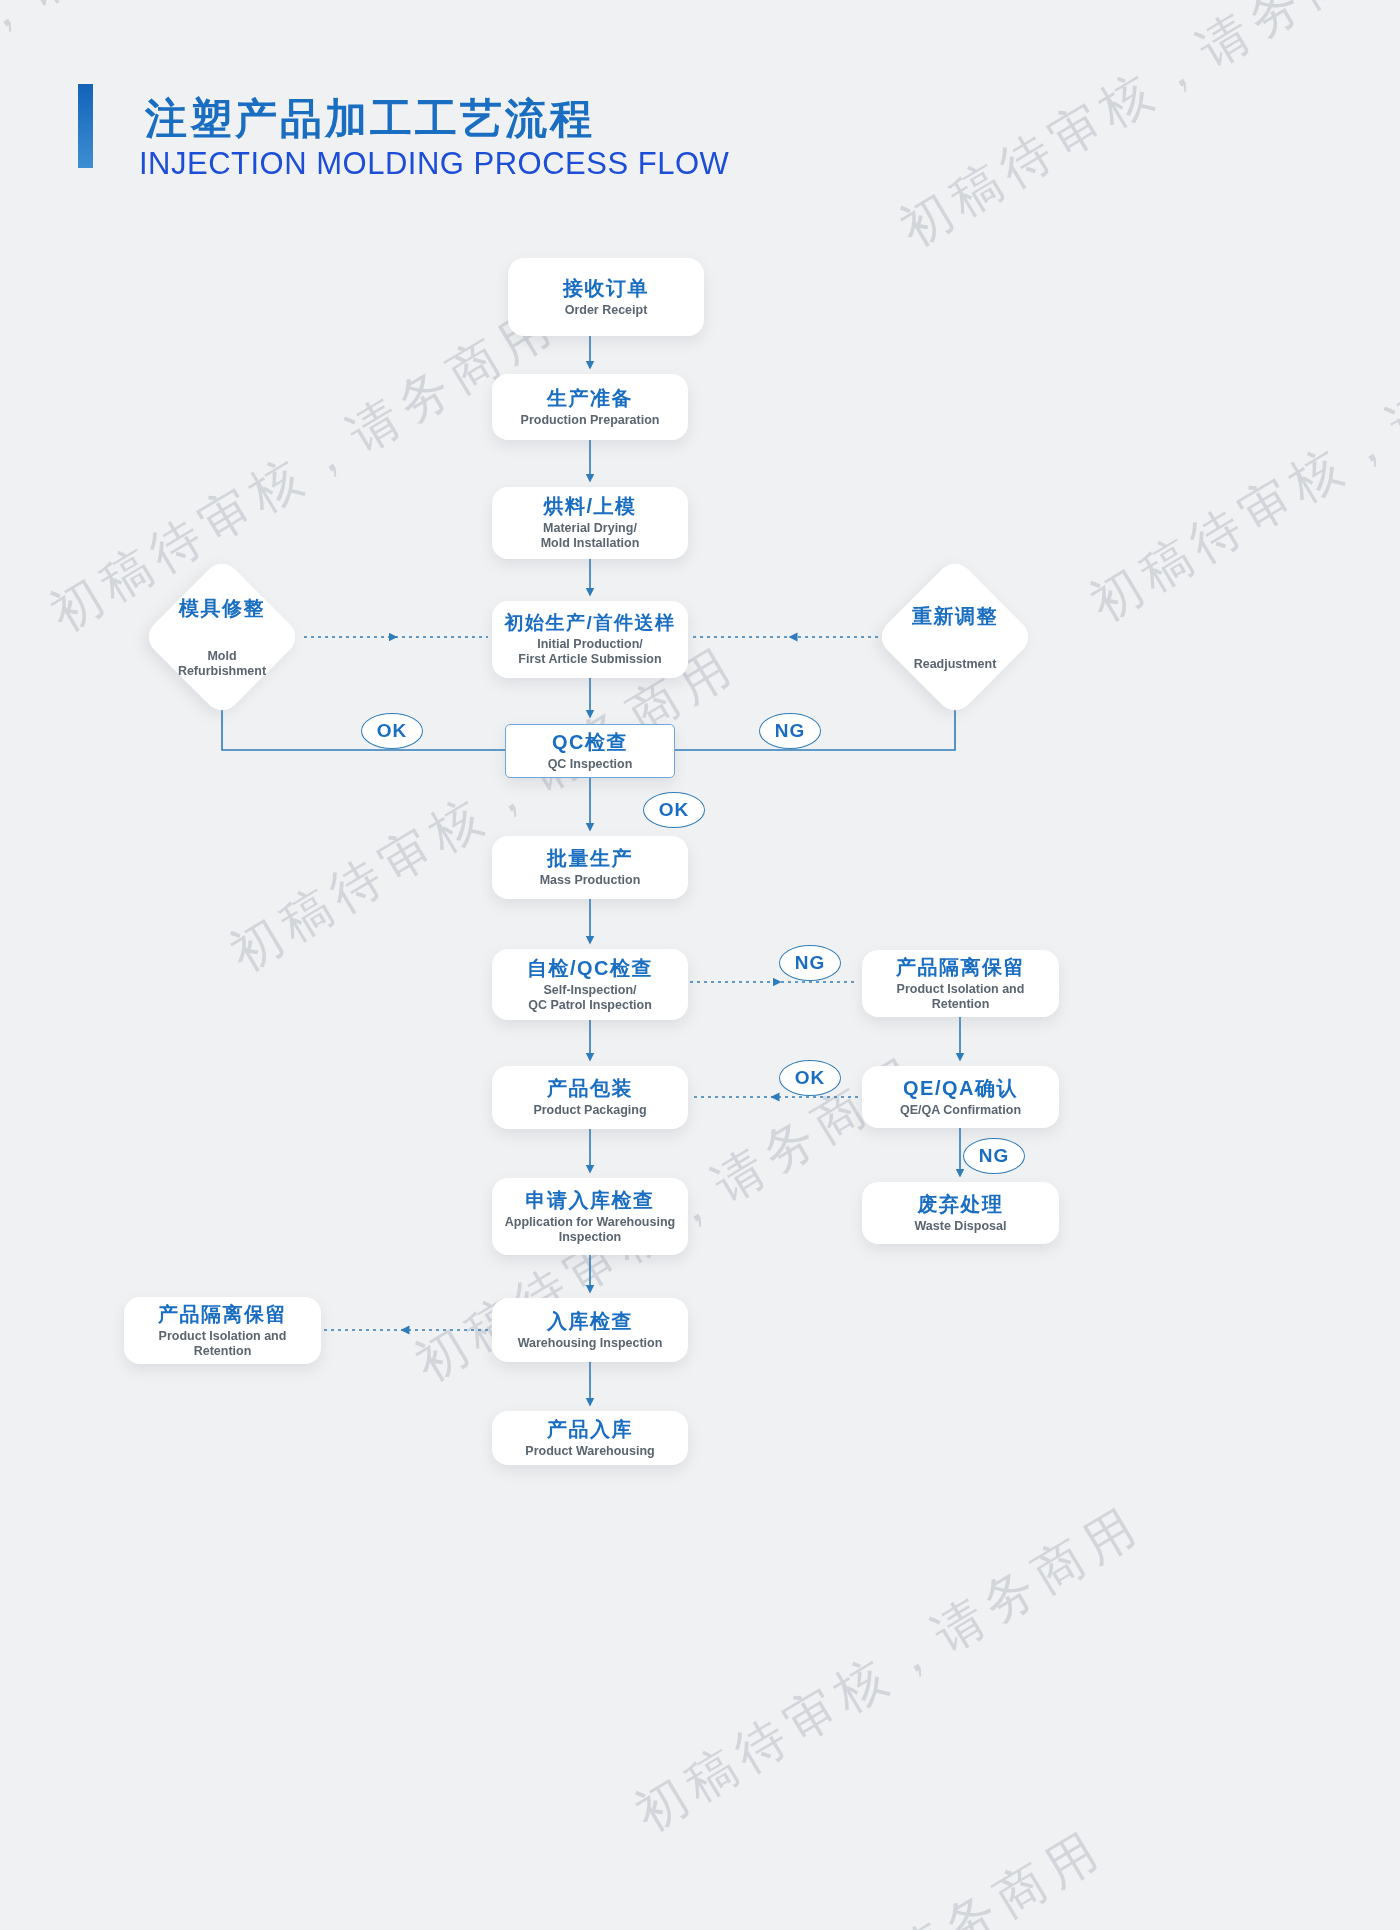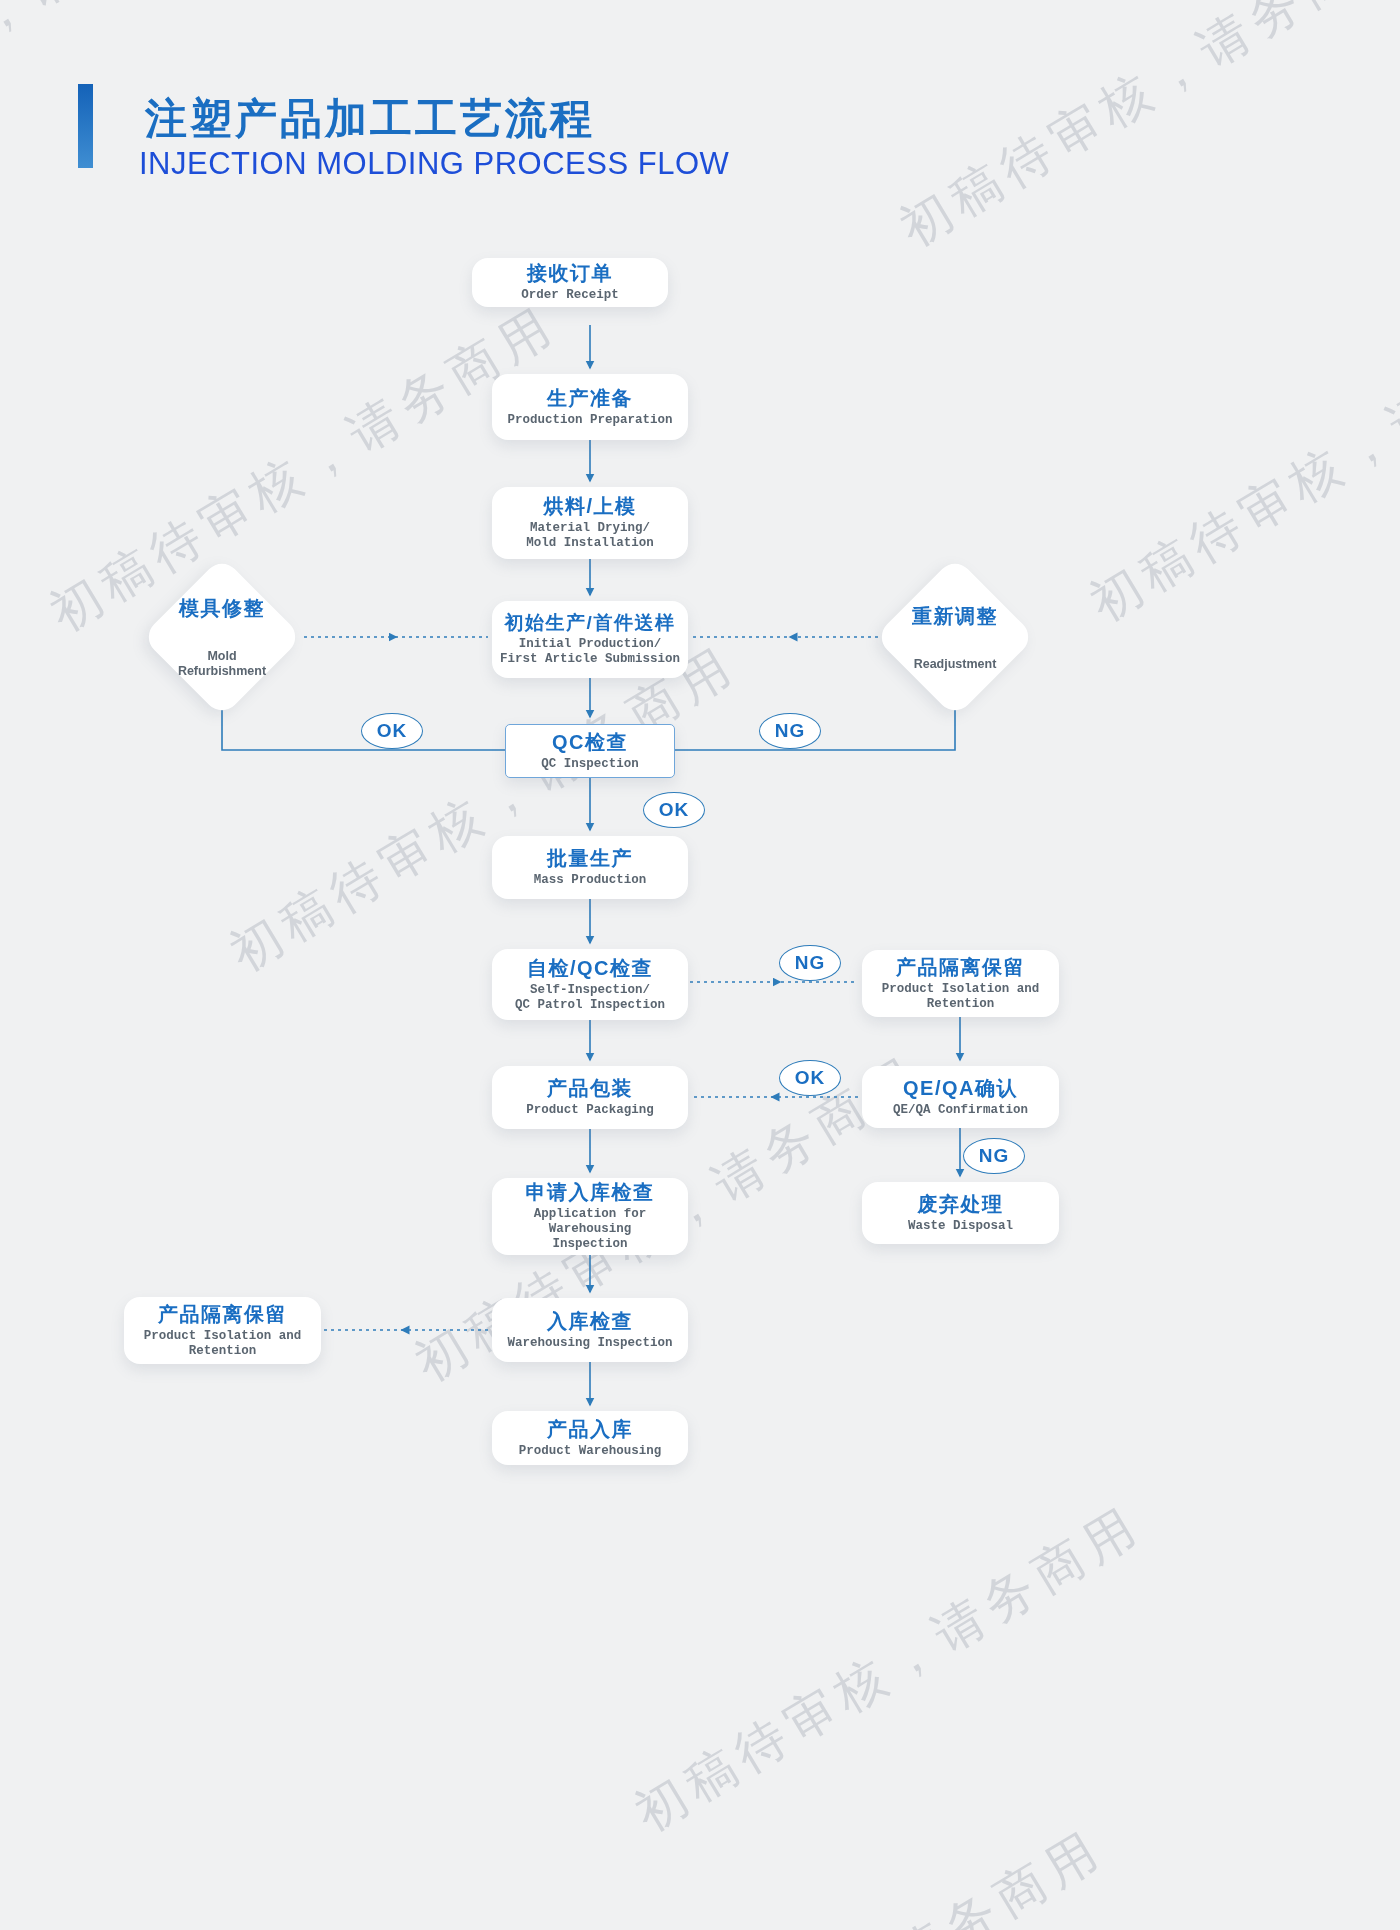"接收订单" div.node { height: 49px -> 78px; left: 472px -> 508px }
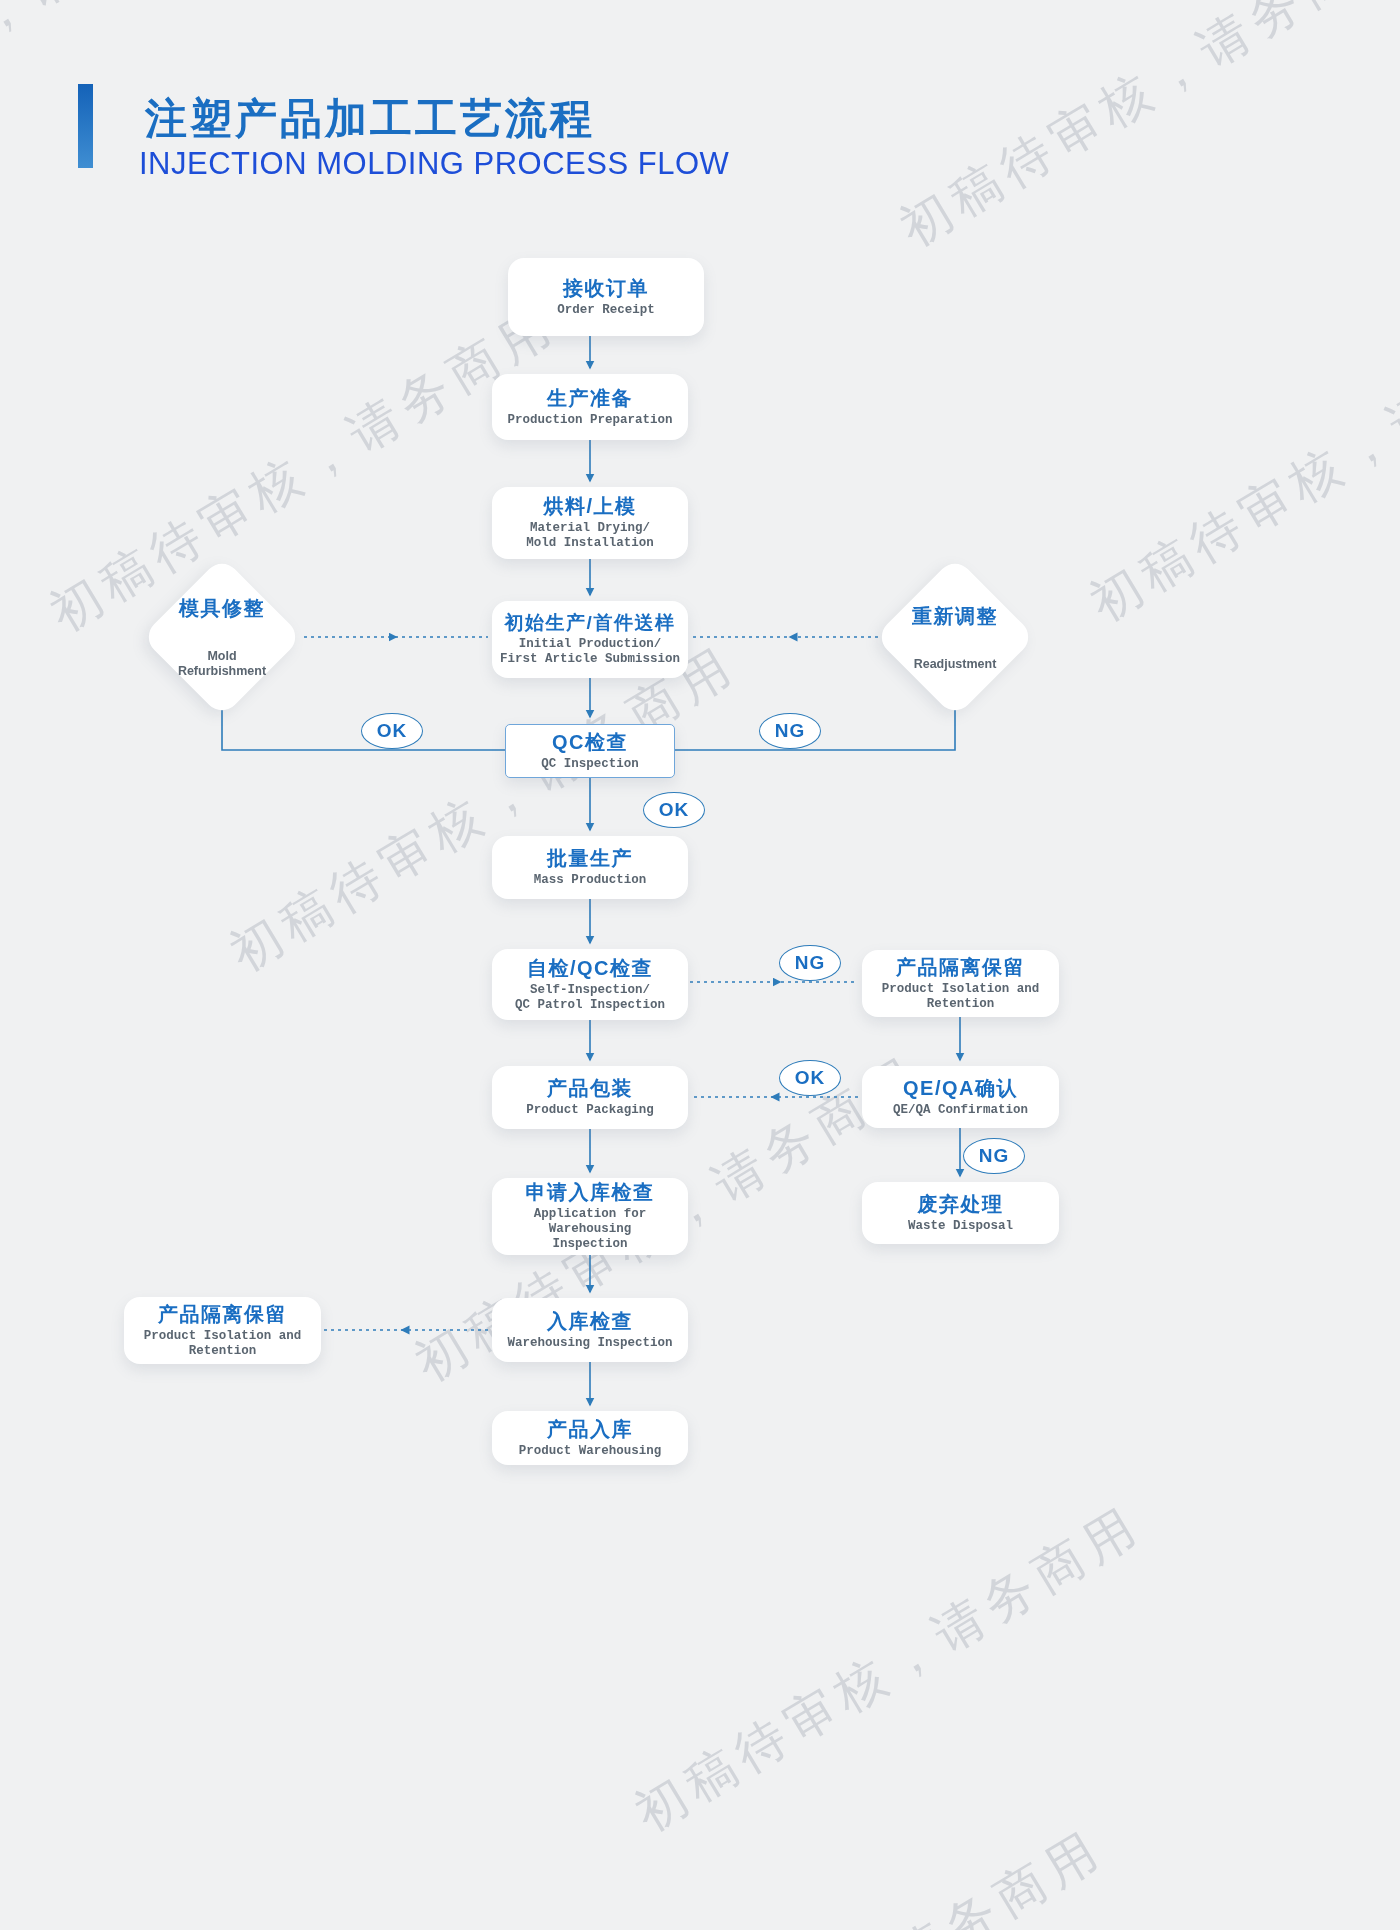"Order Receipt" .node .en { font-family: Liberation Mono, monospace -> none }
